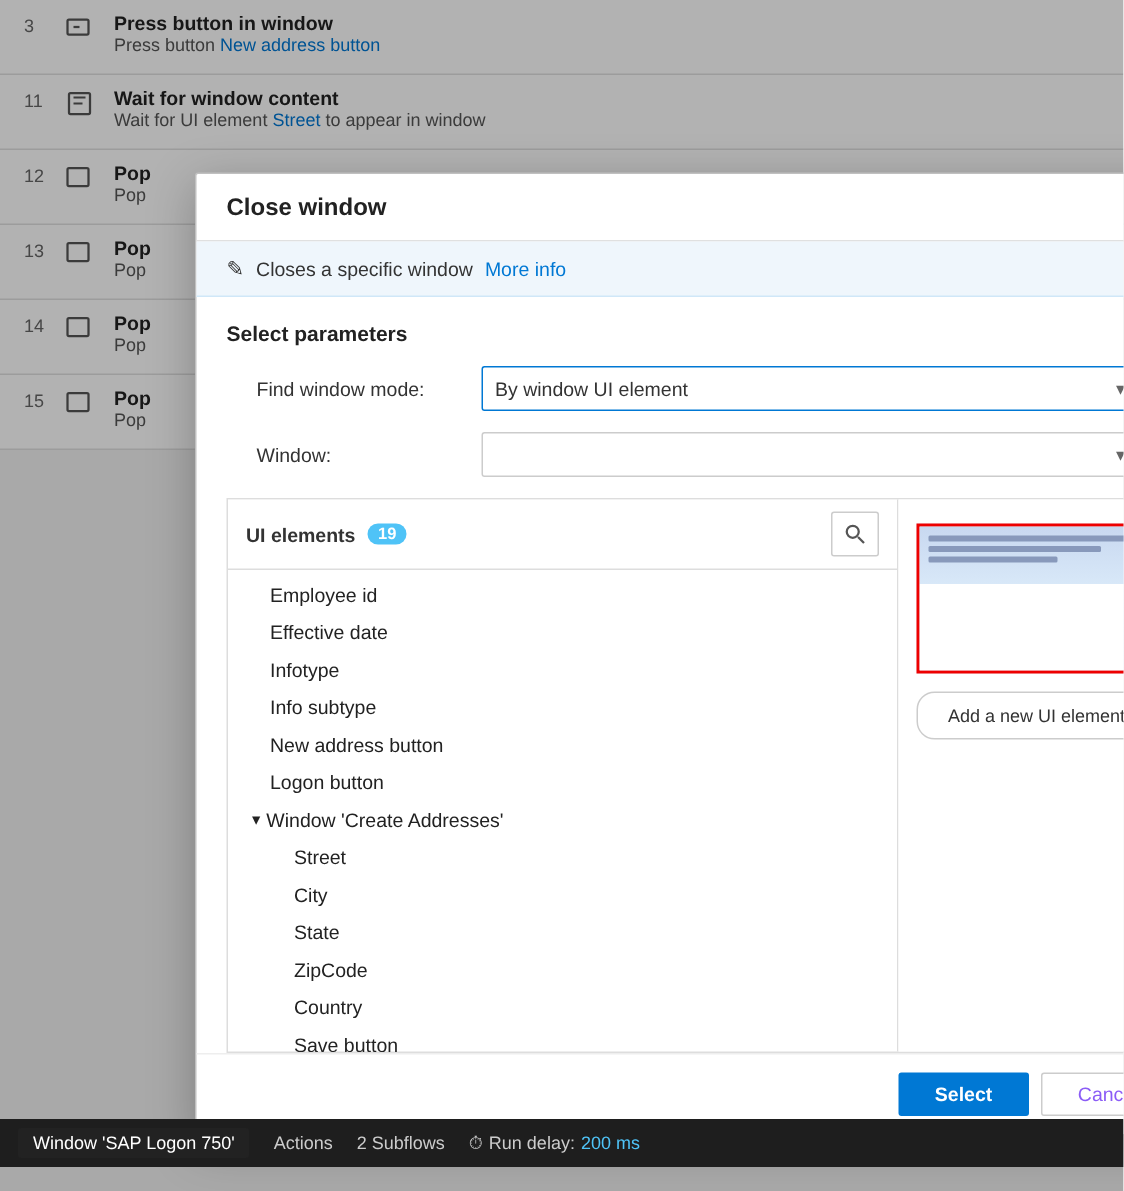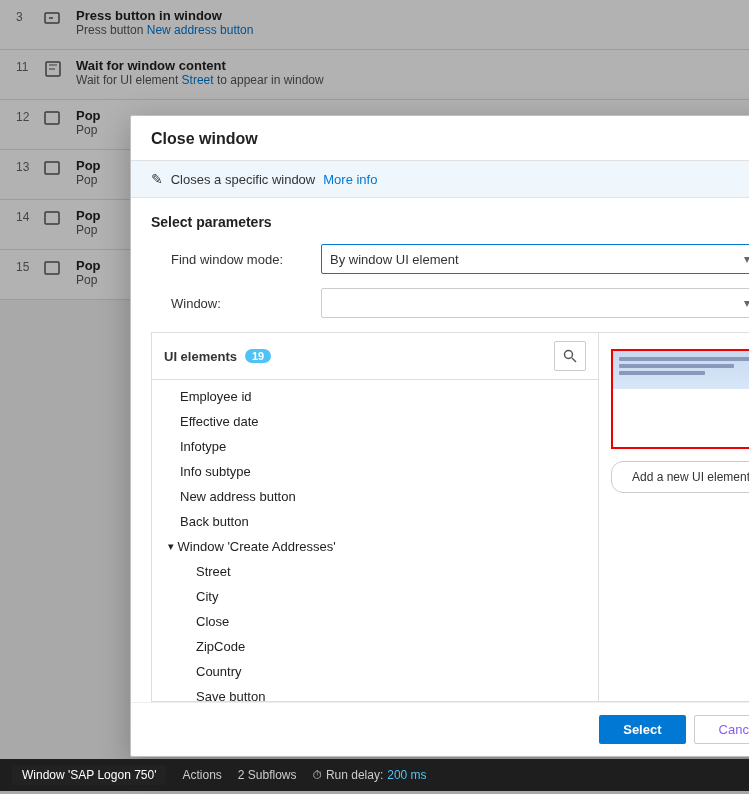"Back button" div.tree-item { text: Back -> Logon }
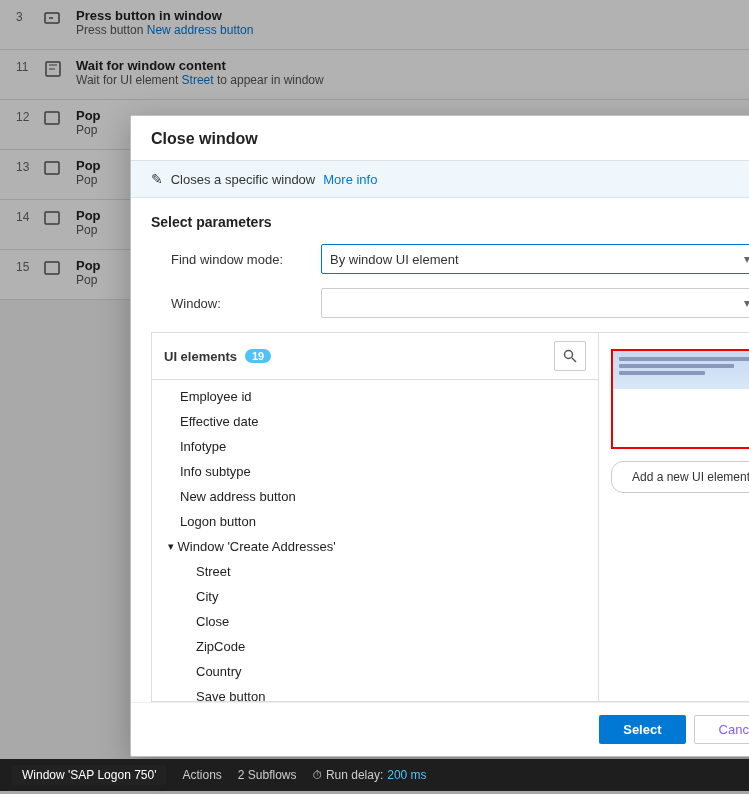"Close" div.tree-sub-item { text: Close -> State }
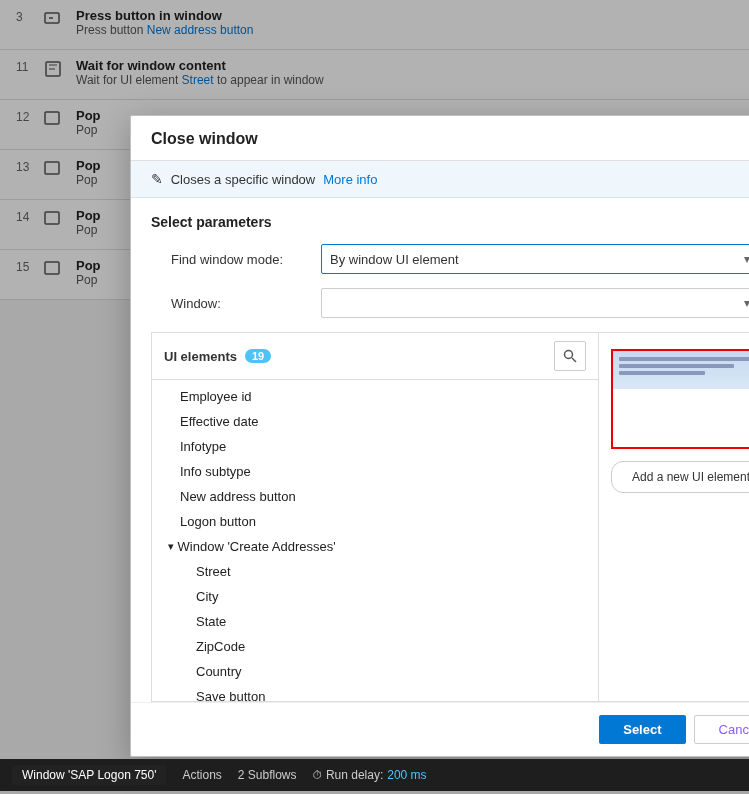"Window 'SAP Logon 750'" .bottom-bar { bottom: 3px -> 16px }
